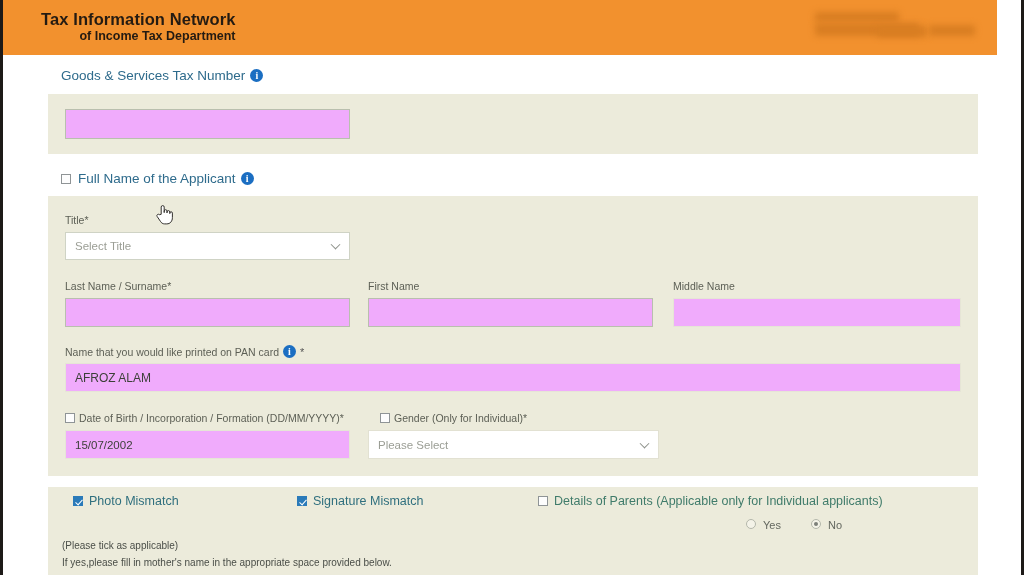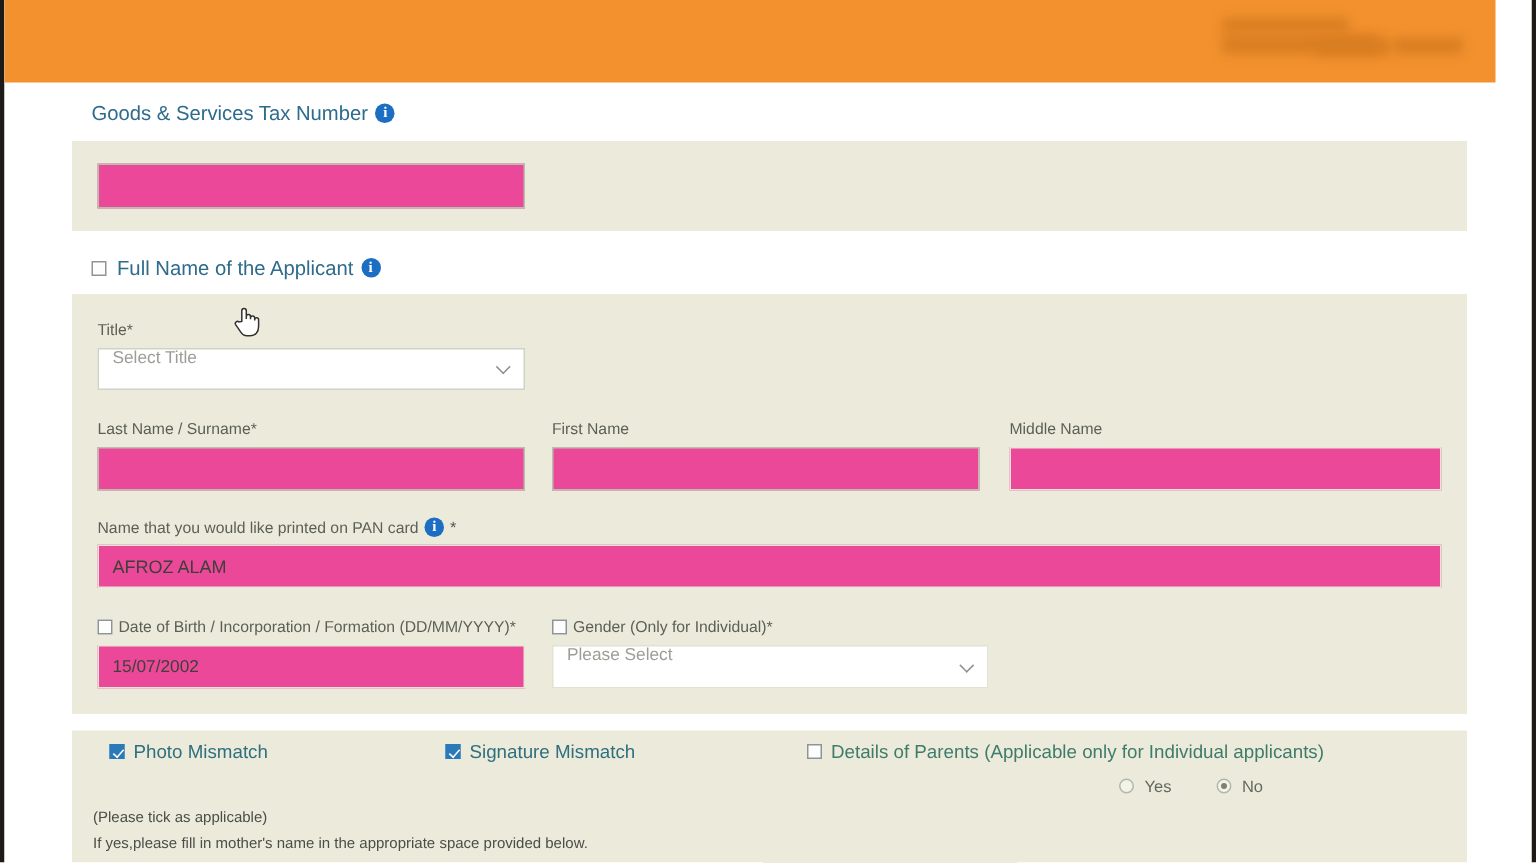"Tax Information Network" div.brand { html: none -> <div> <div>Tax Information Network</div> <div>of Income Tax Department</div> </div> }
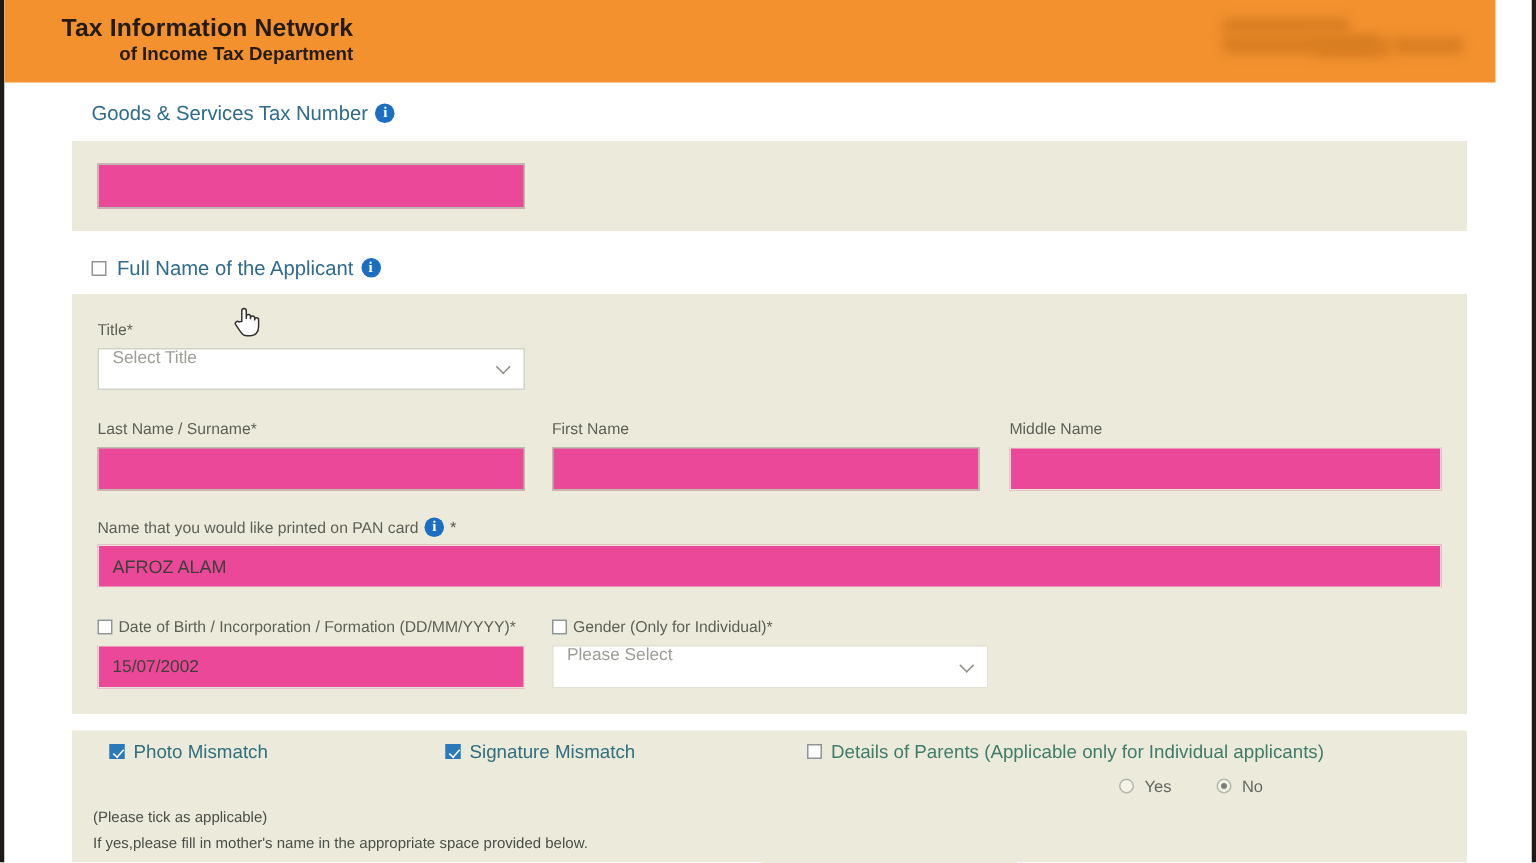"Select Title" .select-box { align-items: flex-start -> center }
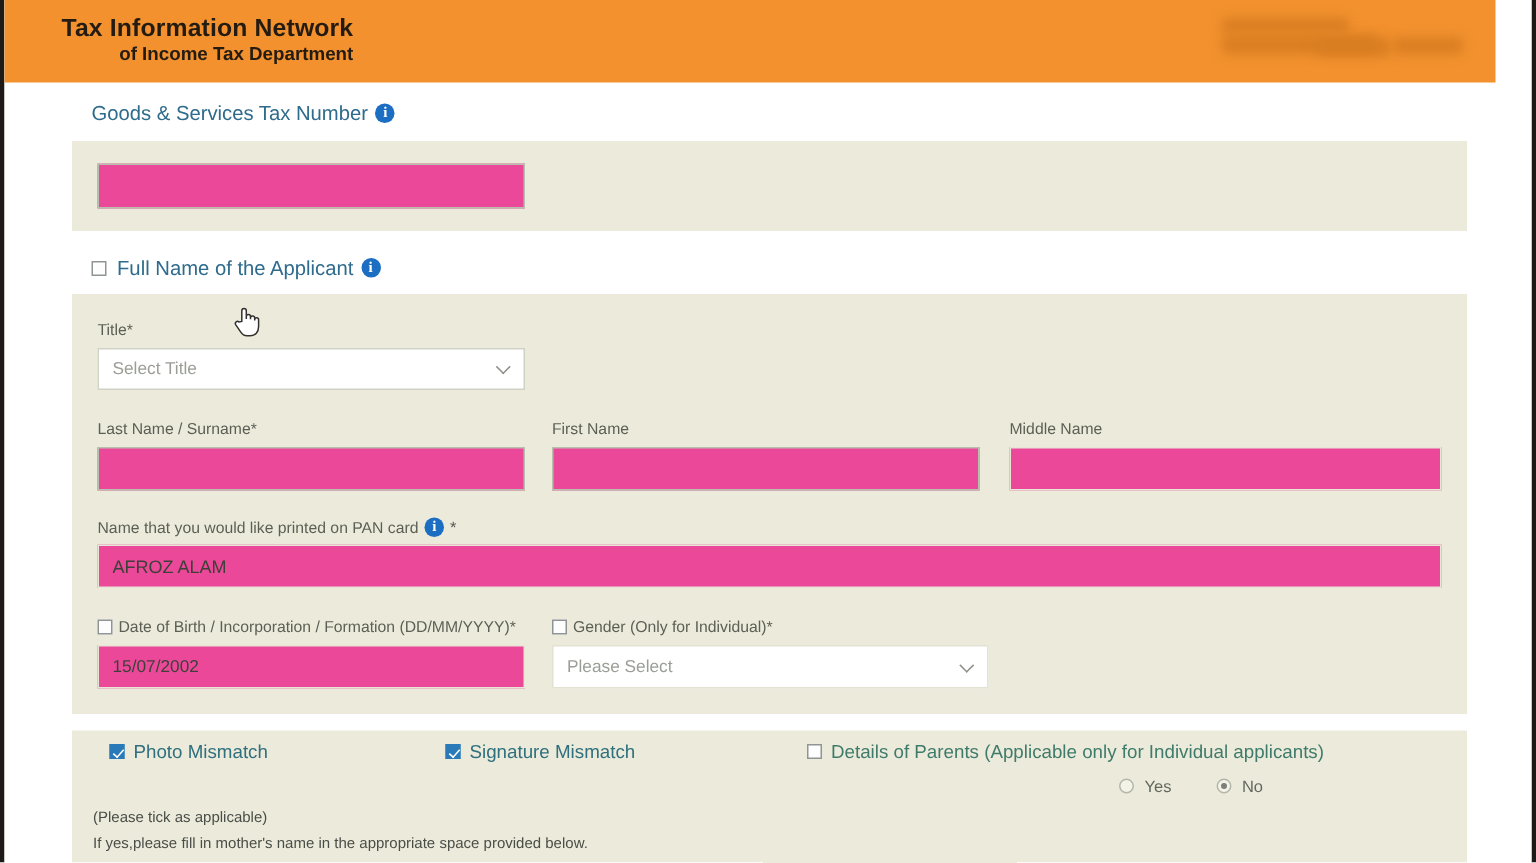"AFROZ ALAM" .text-input { background: #ec4899 -> #f0abfc }
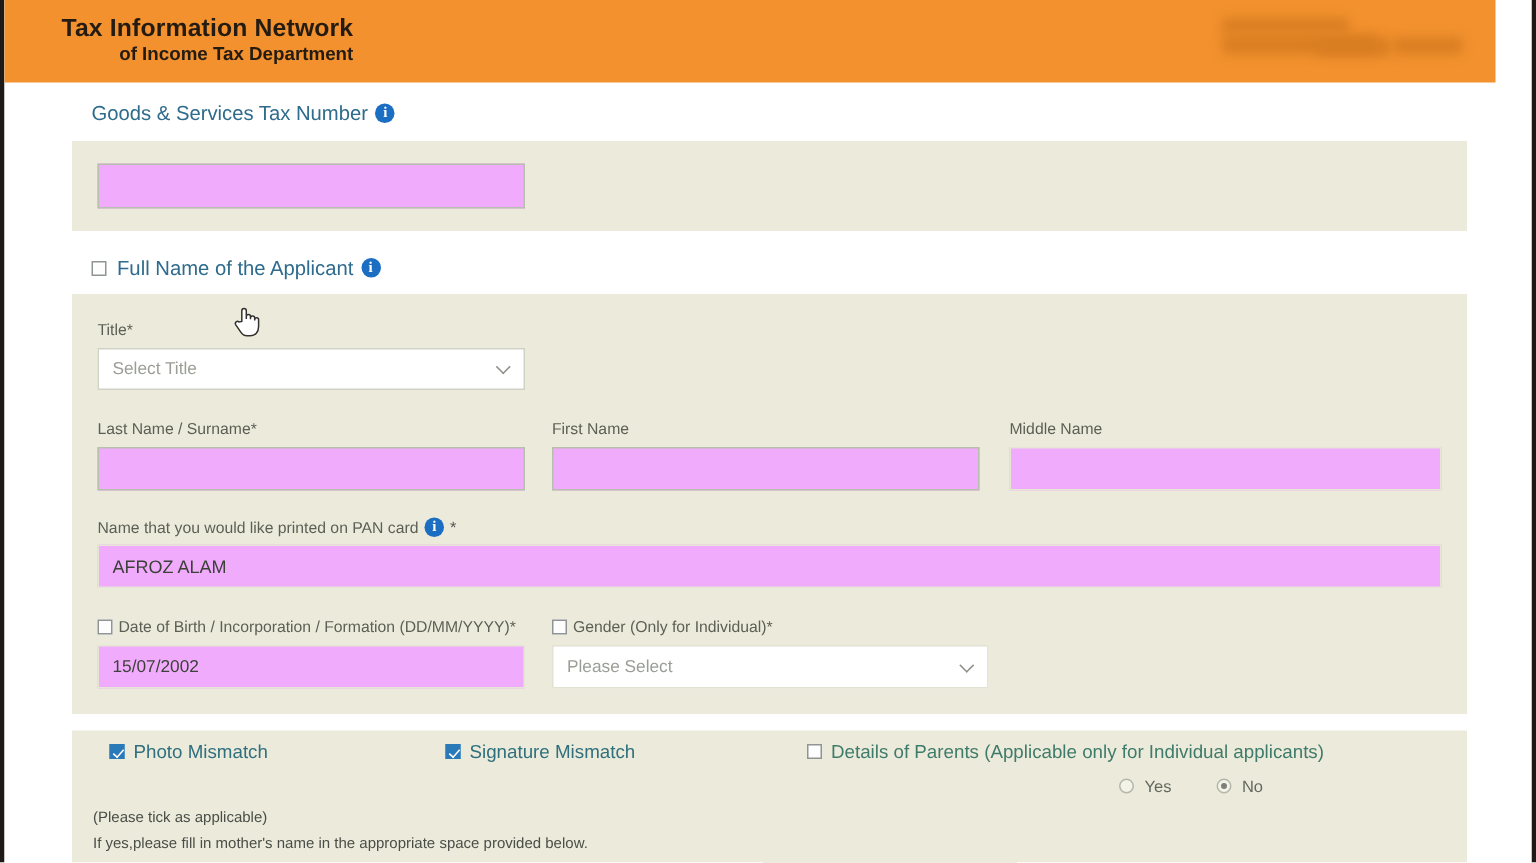"Gender (Only for Individual)*" div.field-label { left: 320px -> 332px }
